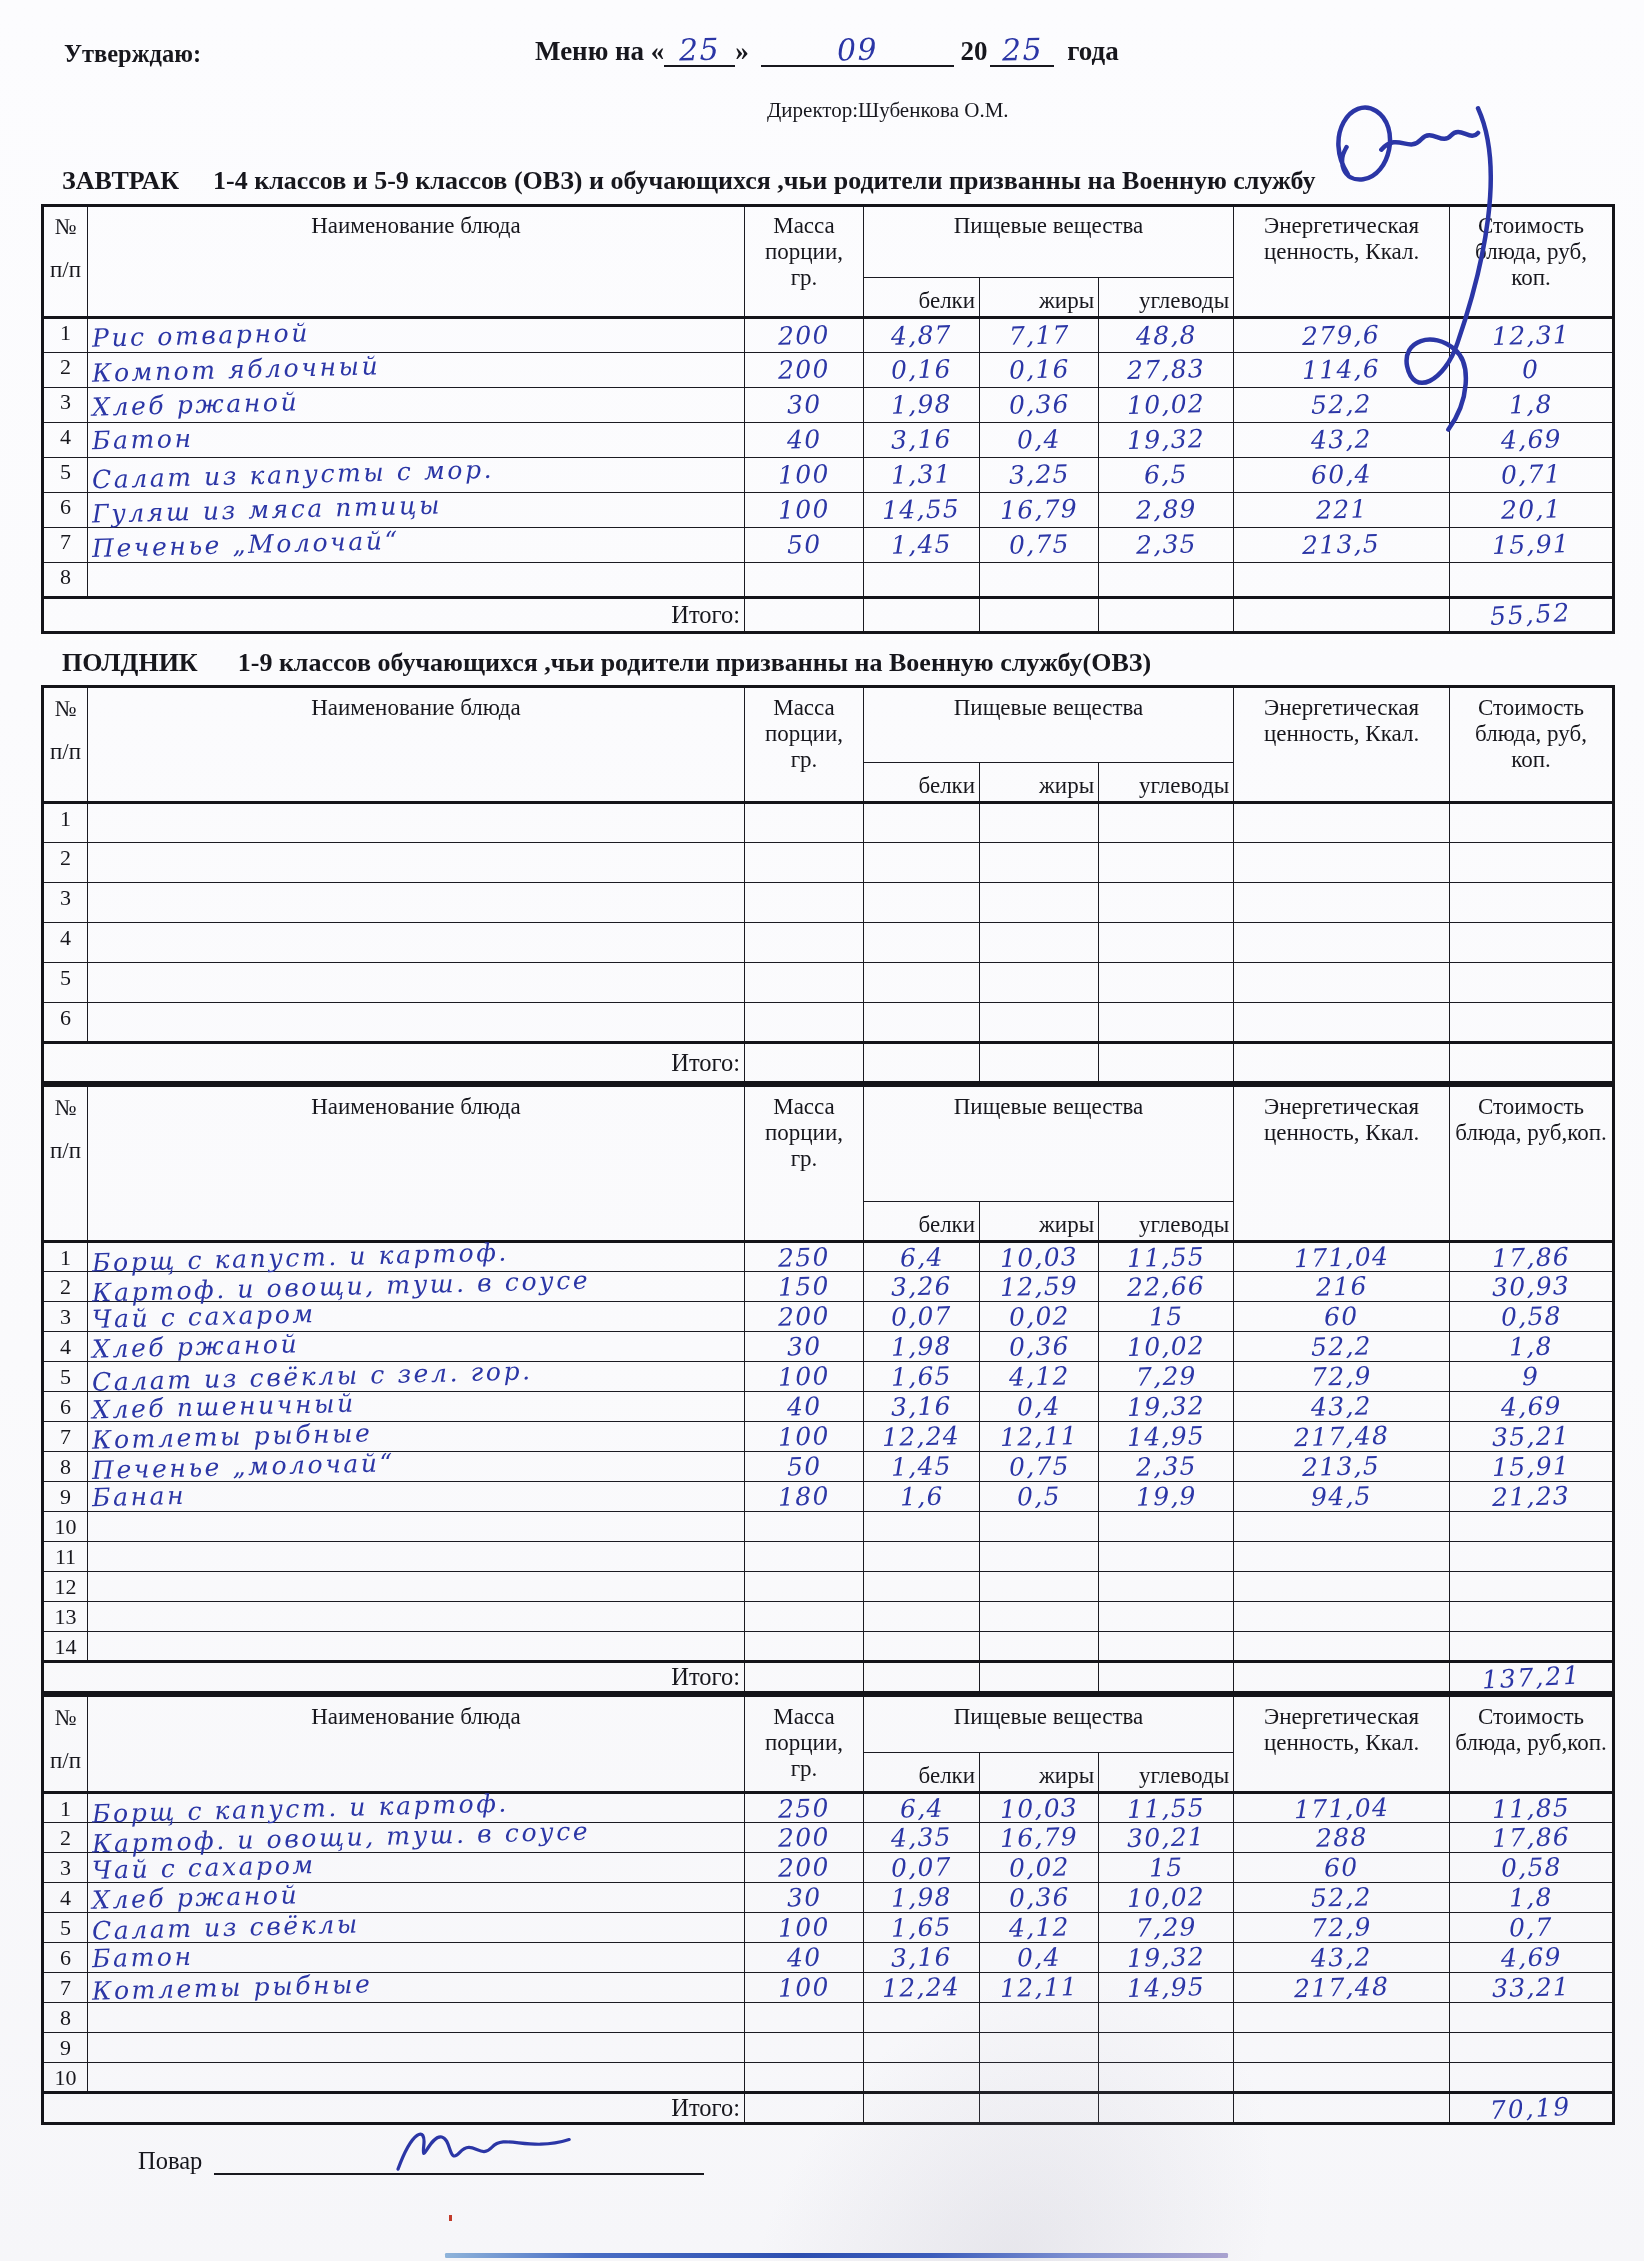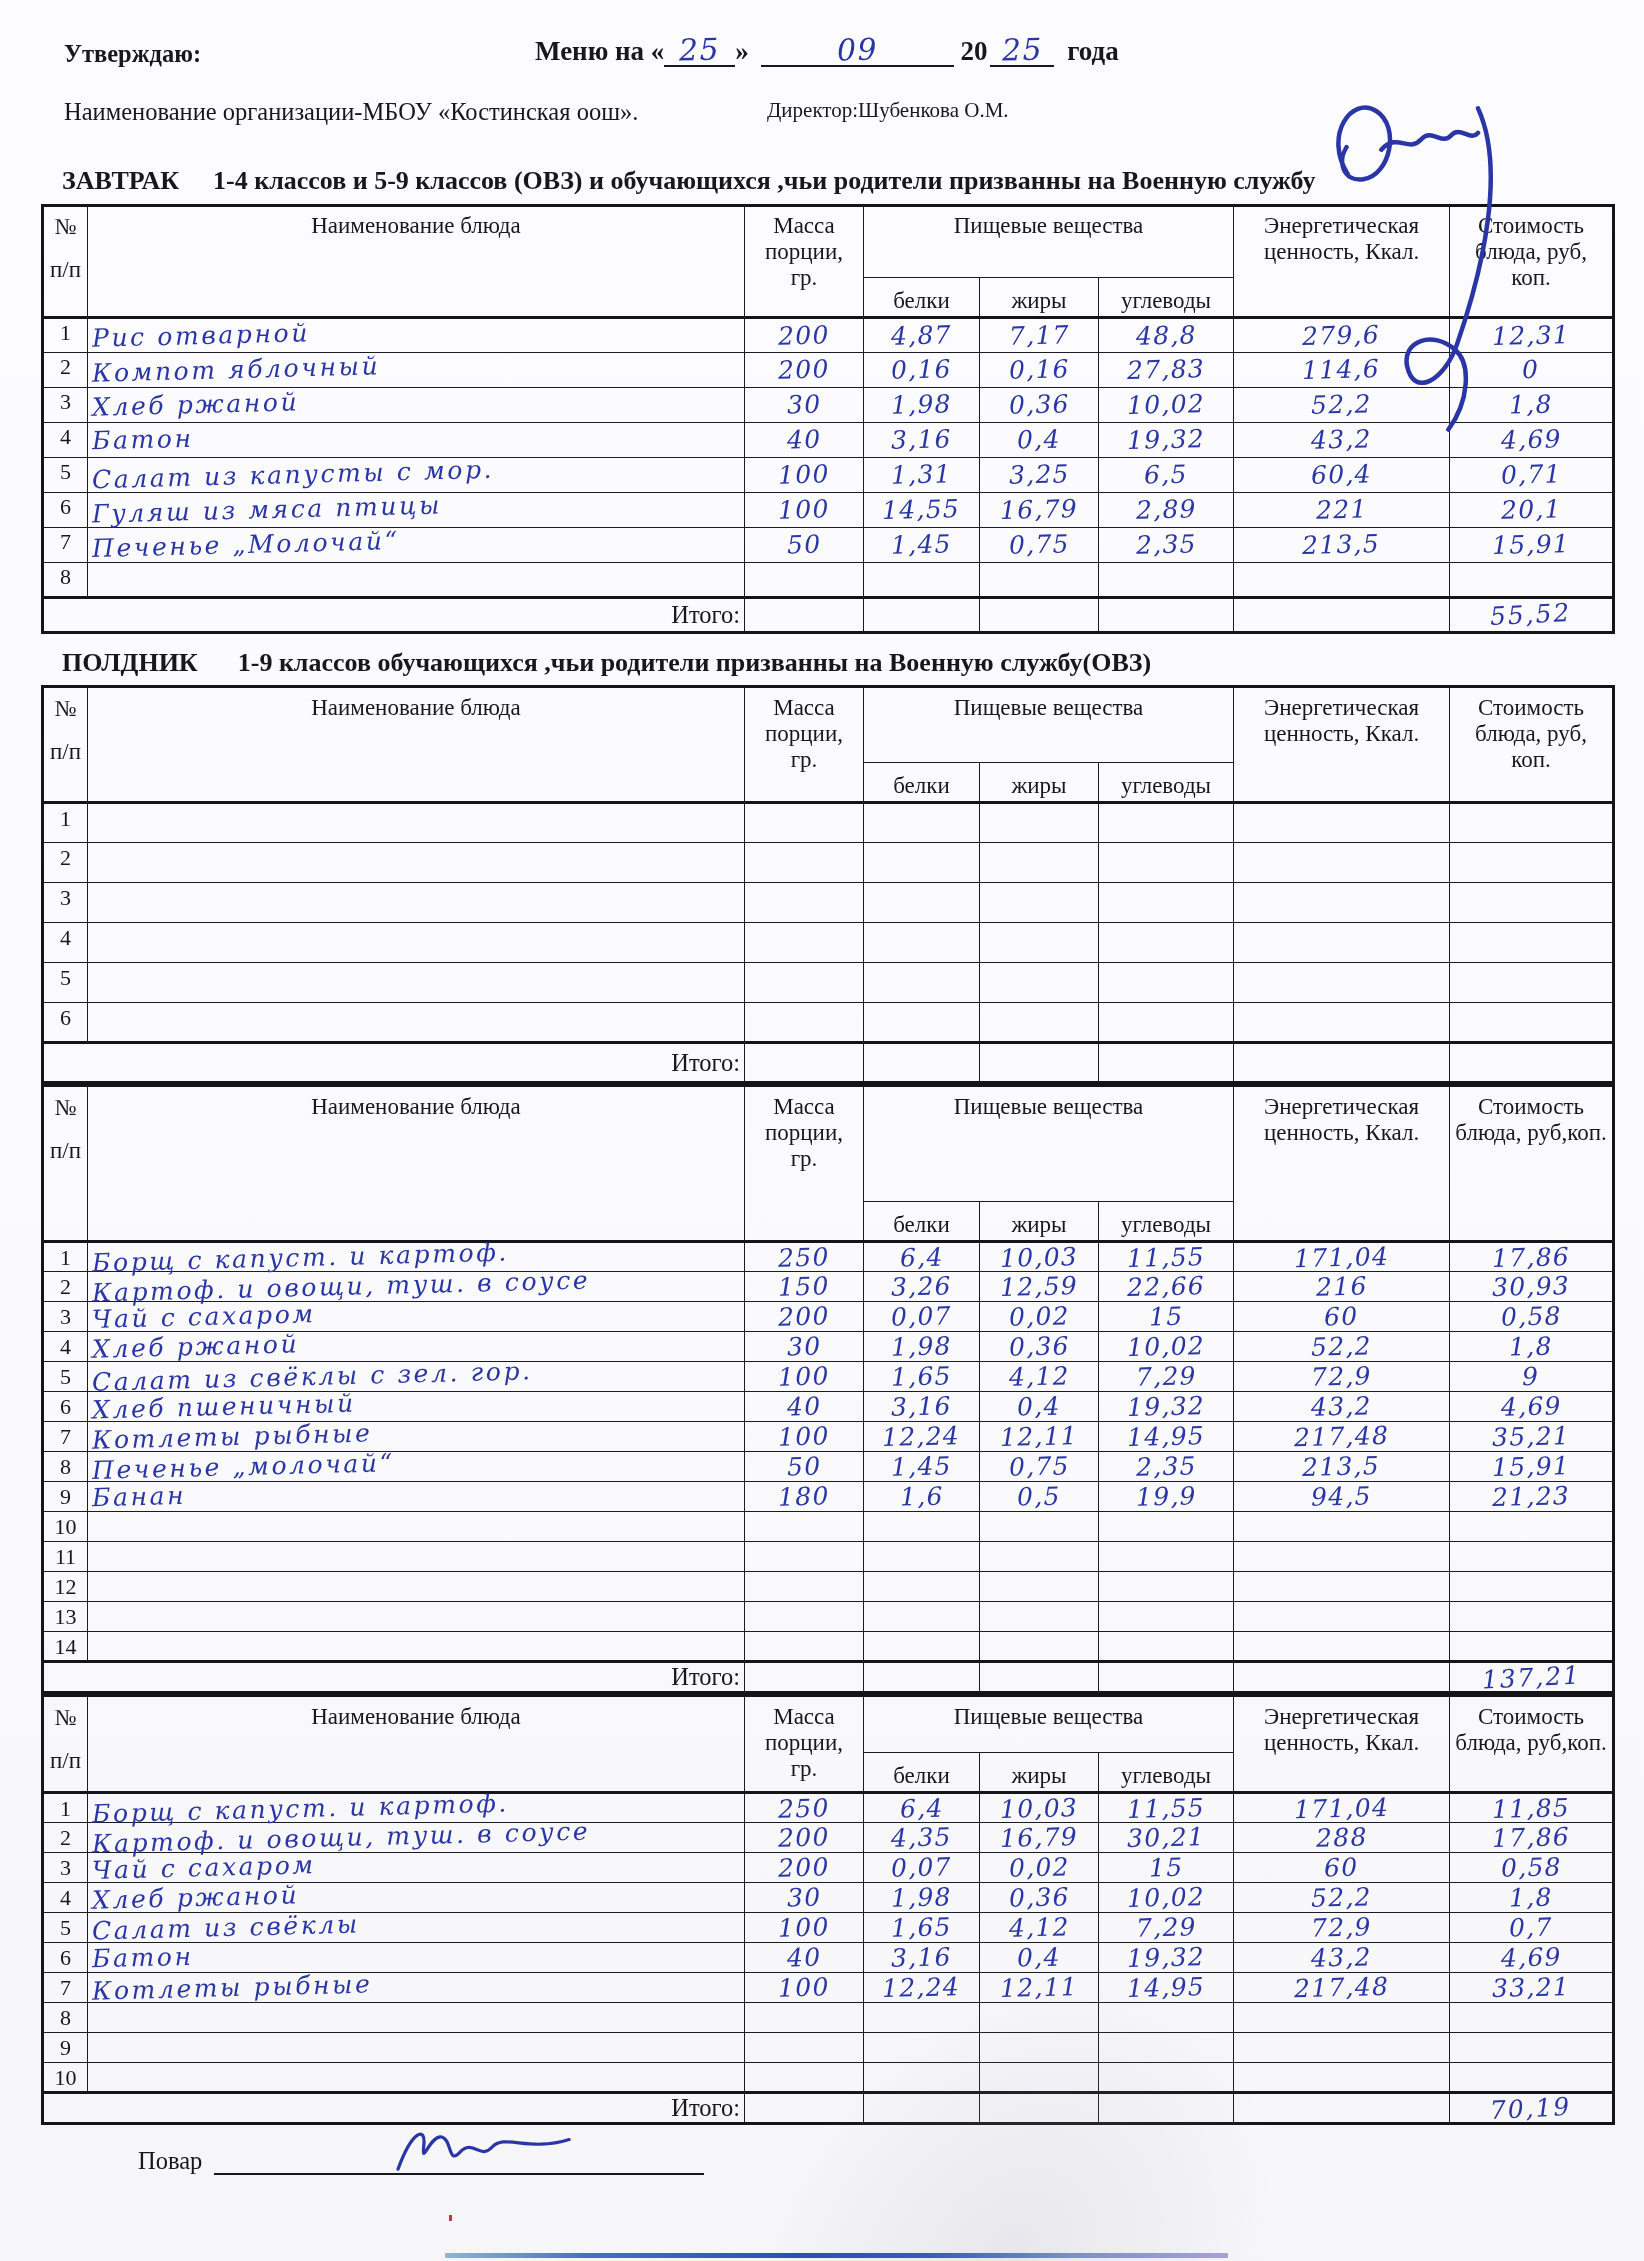"Наименование организации-МБОУ" div.org-line { html: <div>Наименование организации-МБОУ «Костинская оош».</div> -> none }
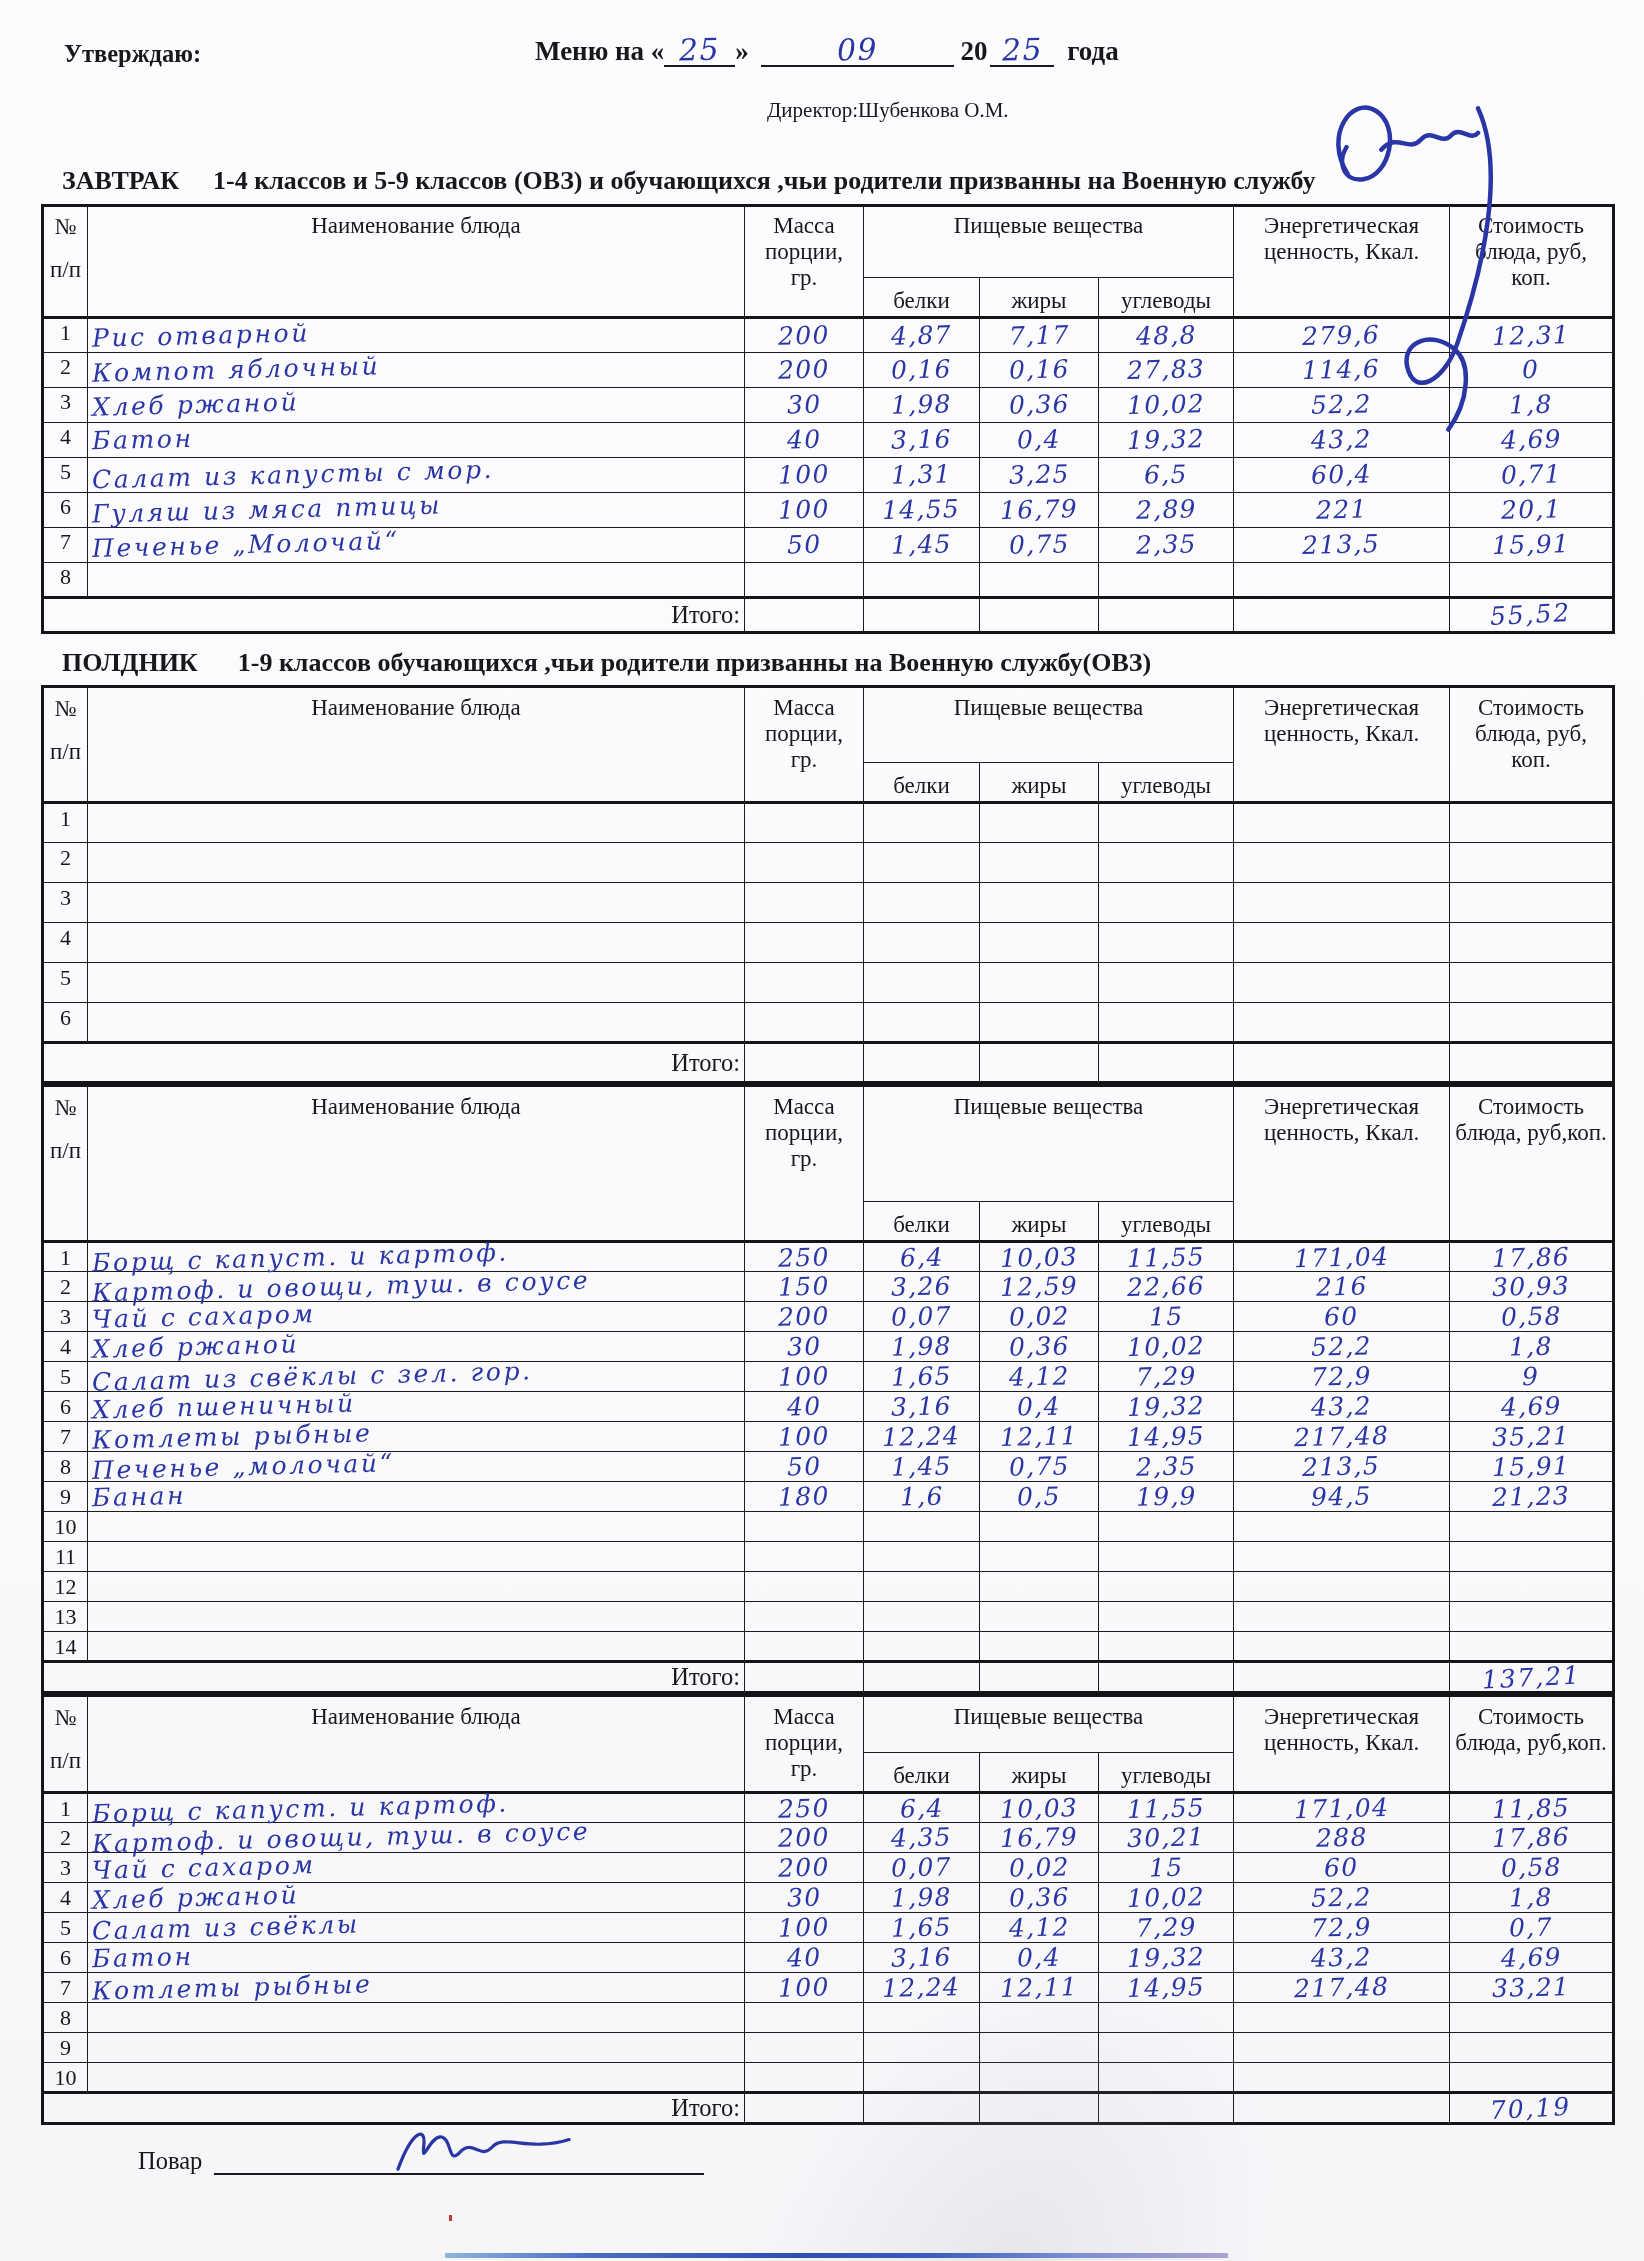"белки" table.menu thead tr.h2 th { text-align: none -> right }
